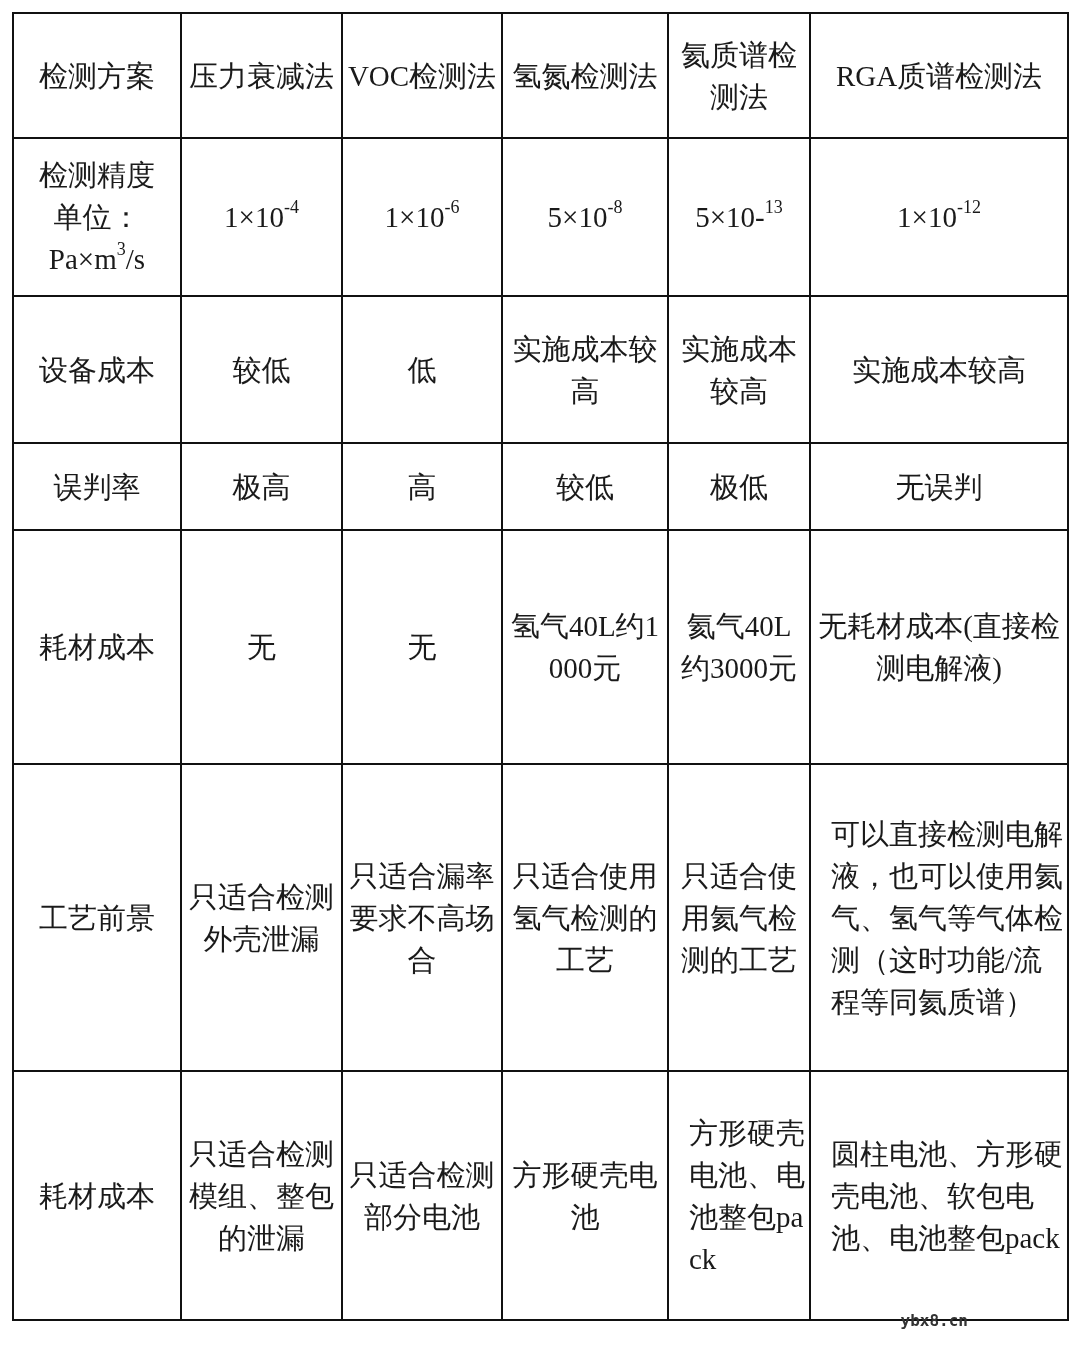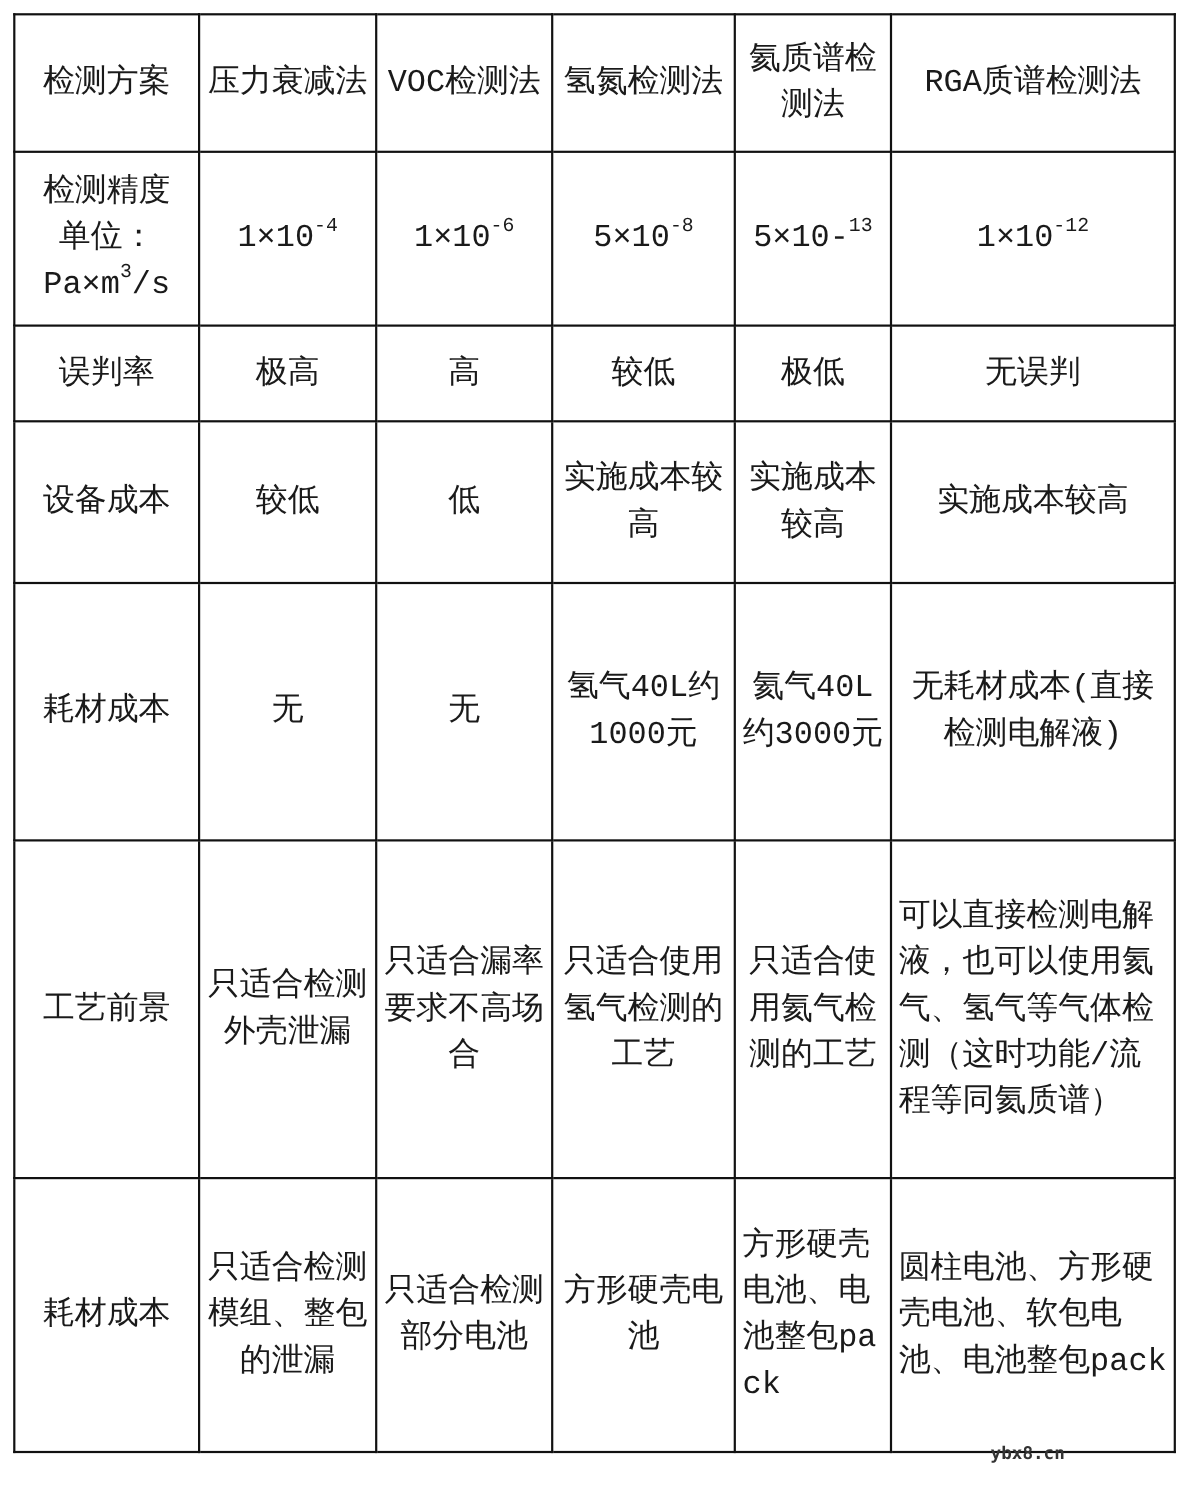"检测方案" table { font-family: Liberation Mono, monospace -> Liberation Serif, serif }
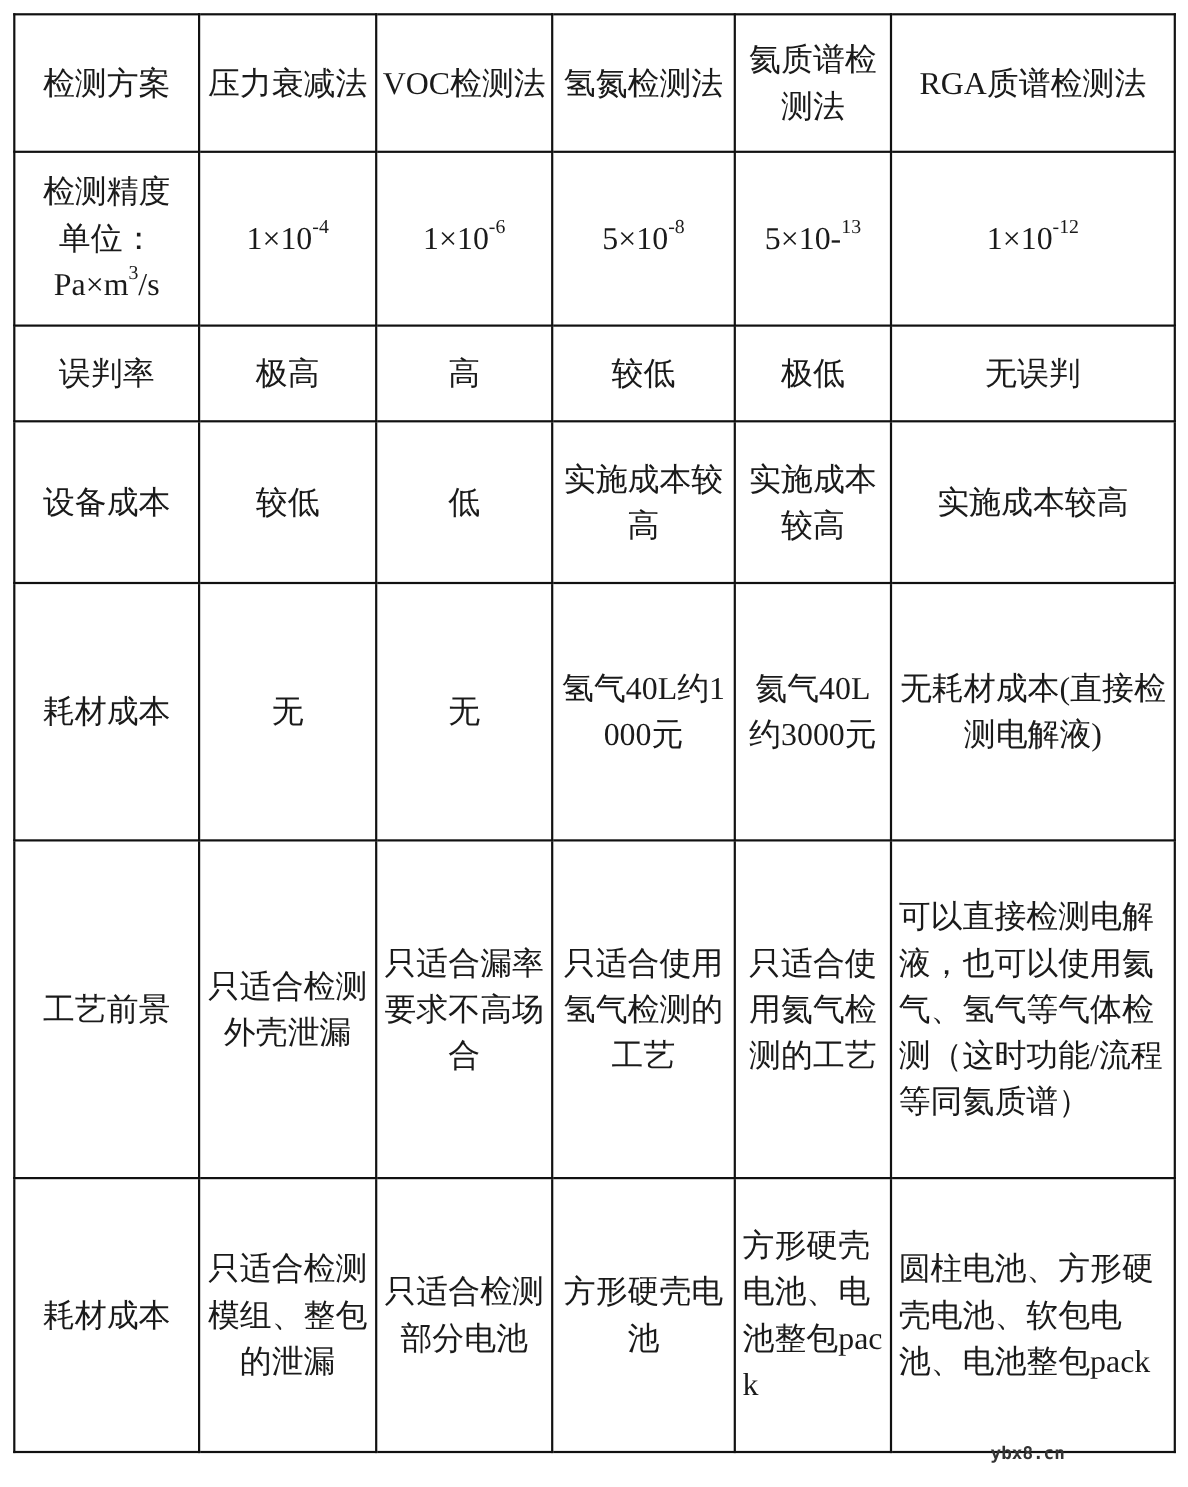"误判率" tr { order: before "设备成本" -> after "设备成本" }
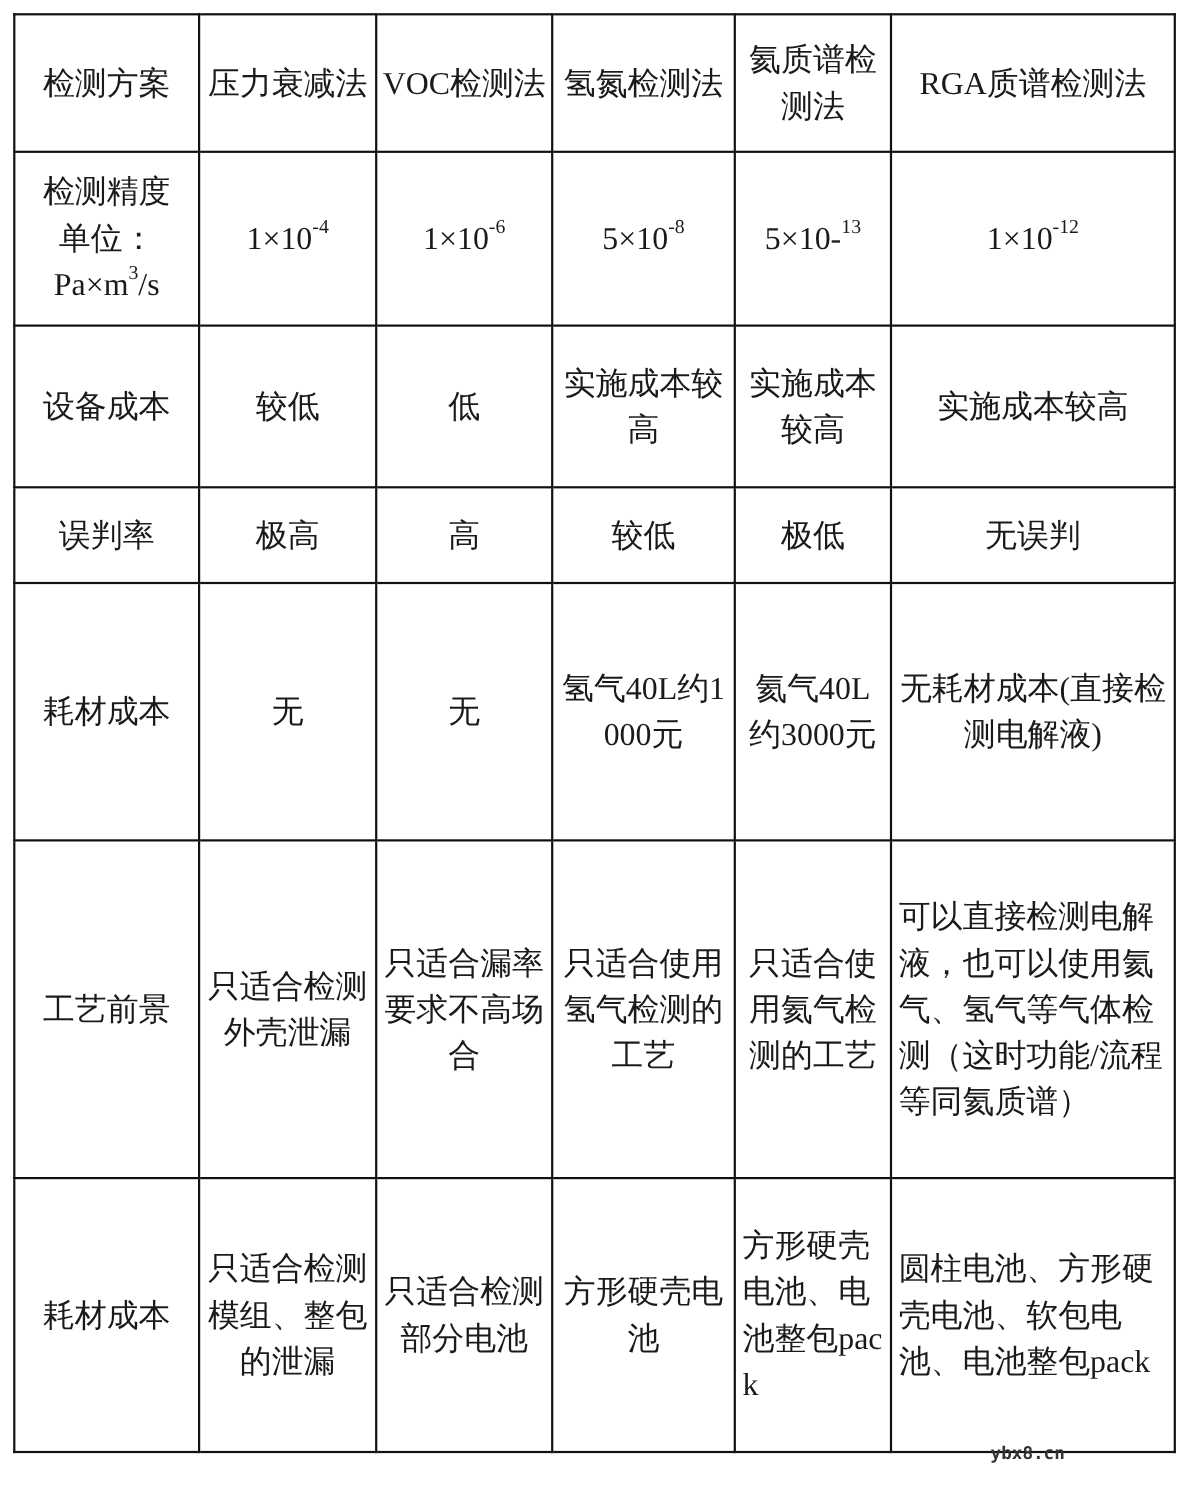"可以直接检测电解液，也可以使用氦气、氢气等气体检测（这时功能/流程等同氦质谱）" td.left { padding-left: 6px -> 20px }
